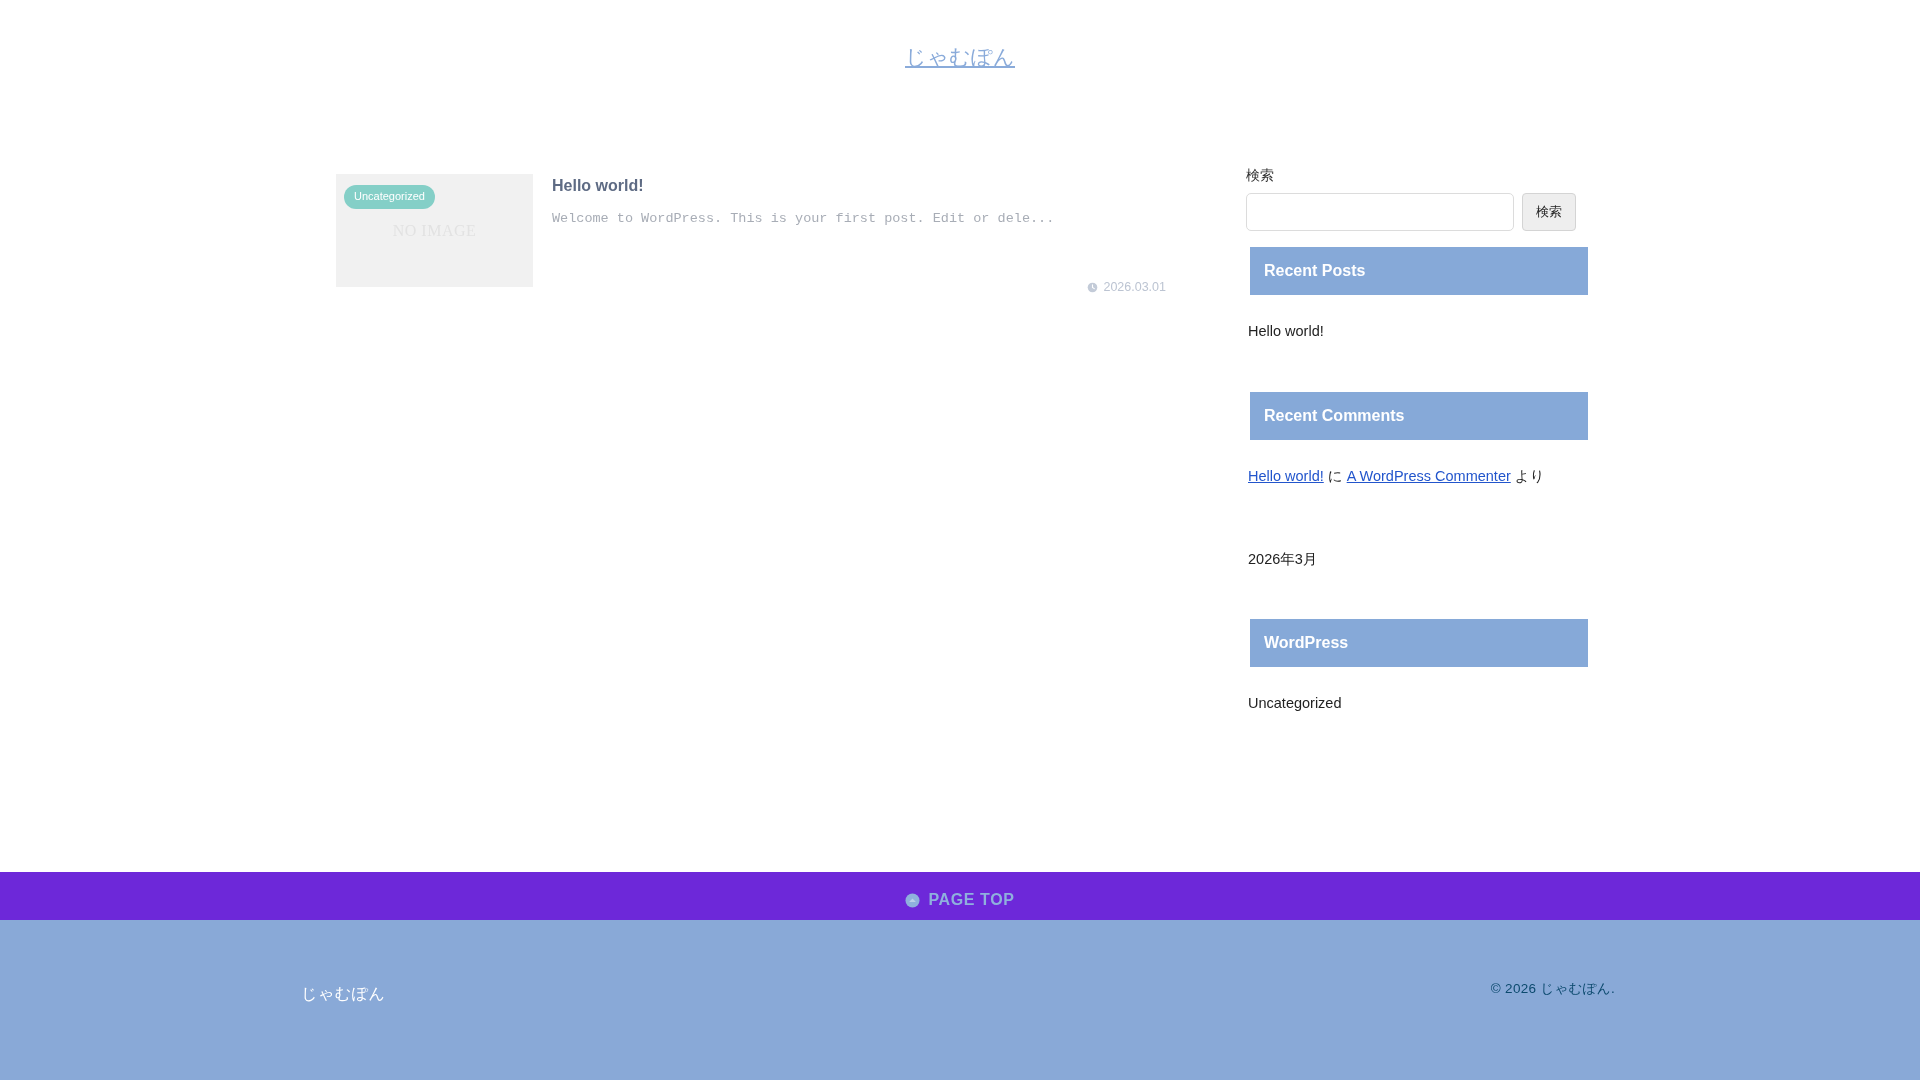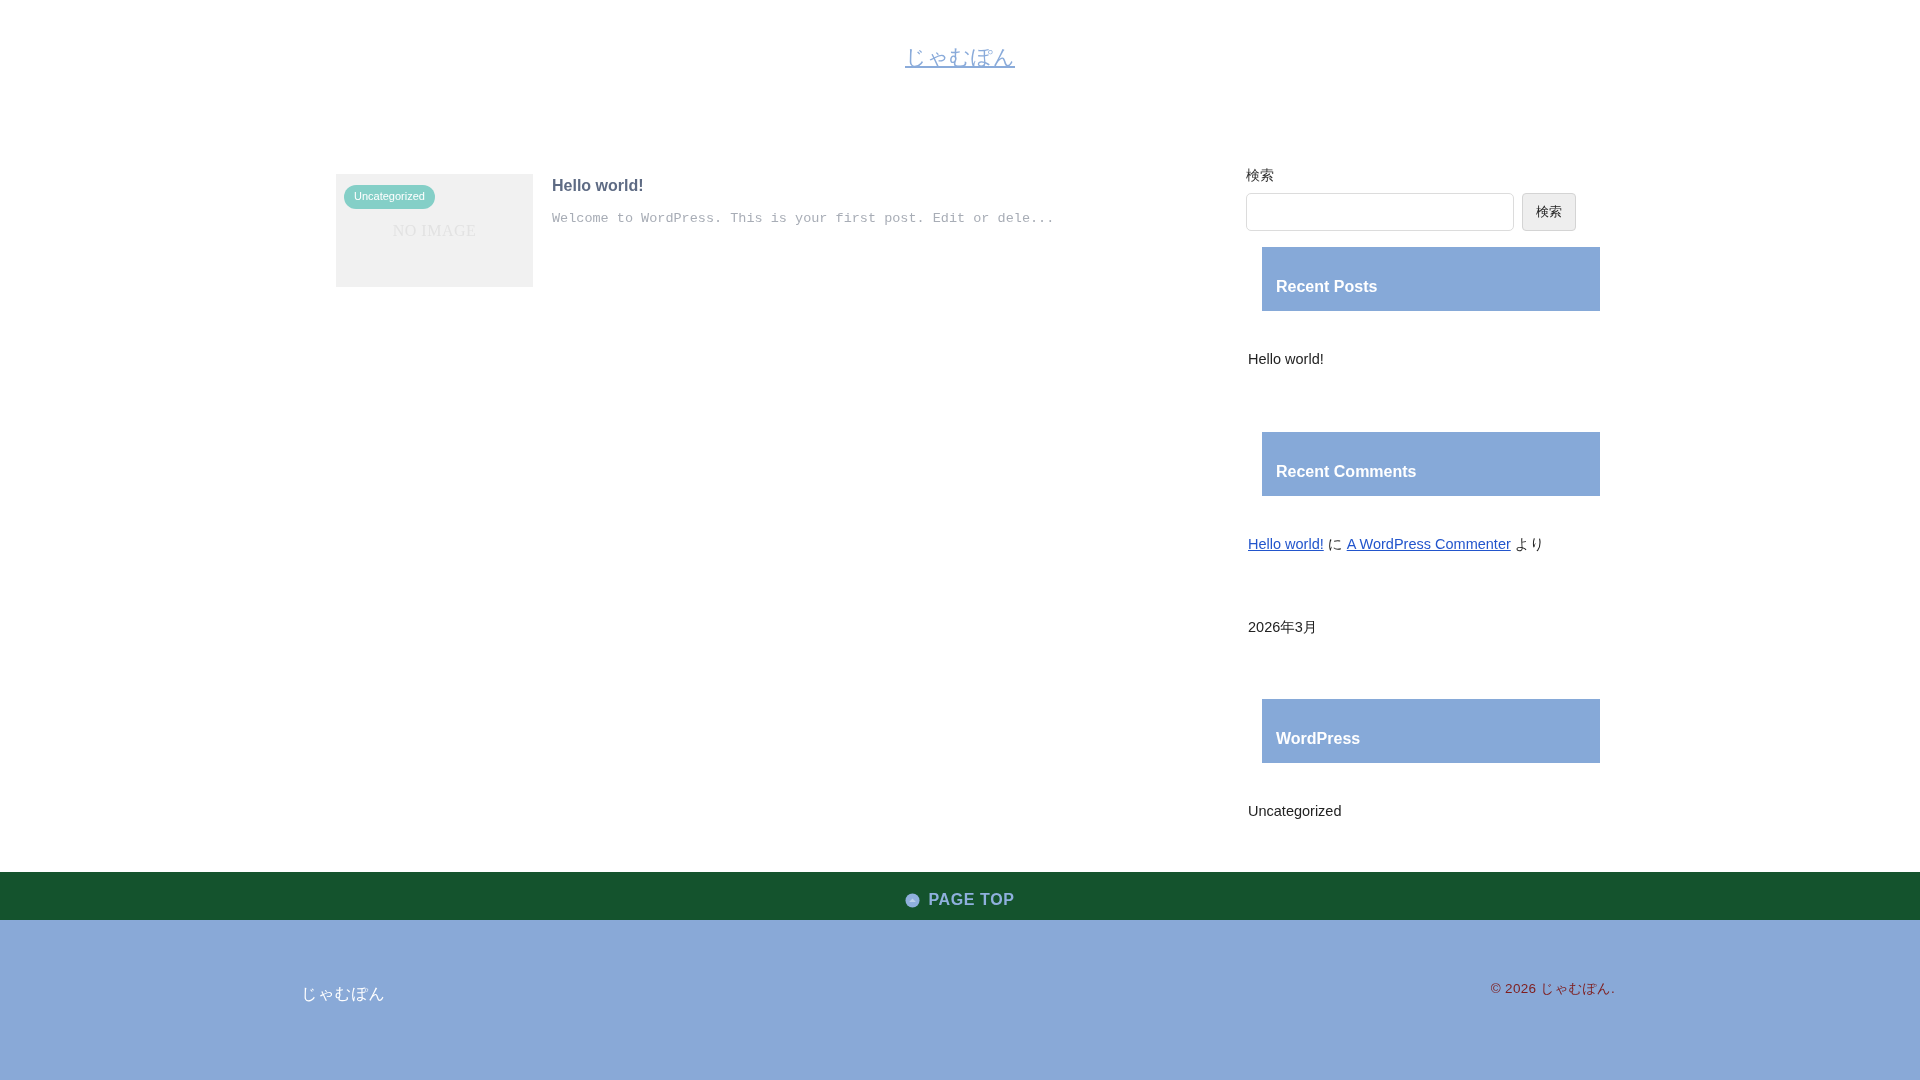"Recent Posts" .widget-title { margin: 16px -> 4px; padding: 32px 0 16px 14px -> 16px 0 16px 14px }
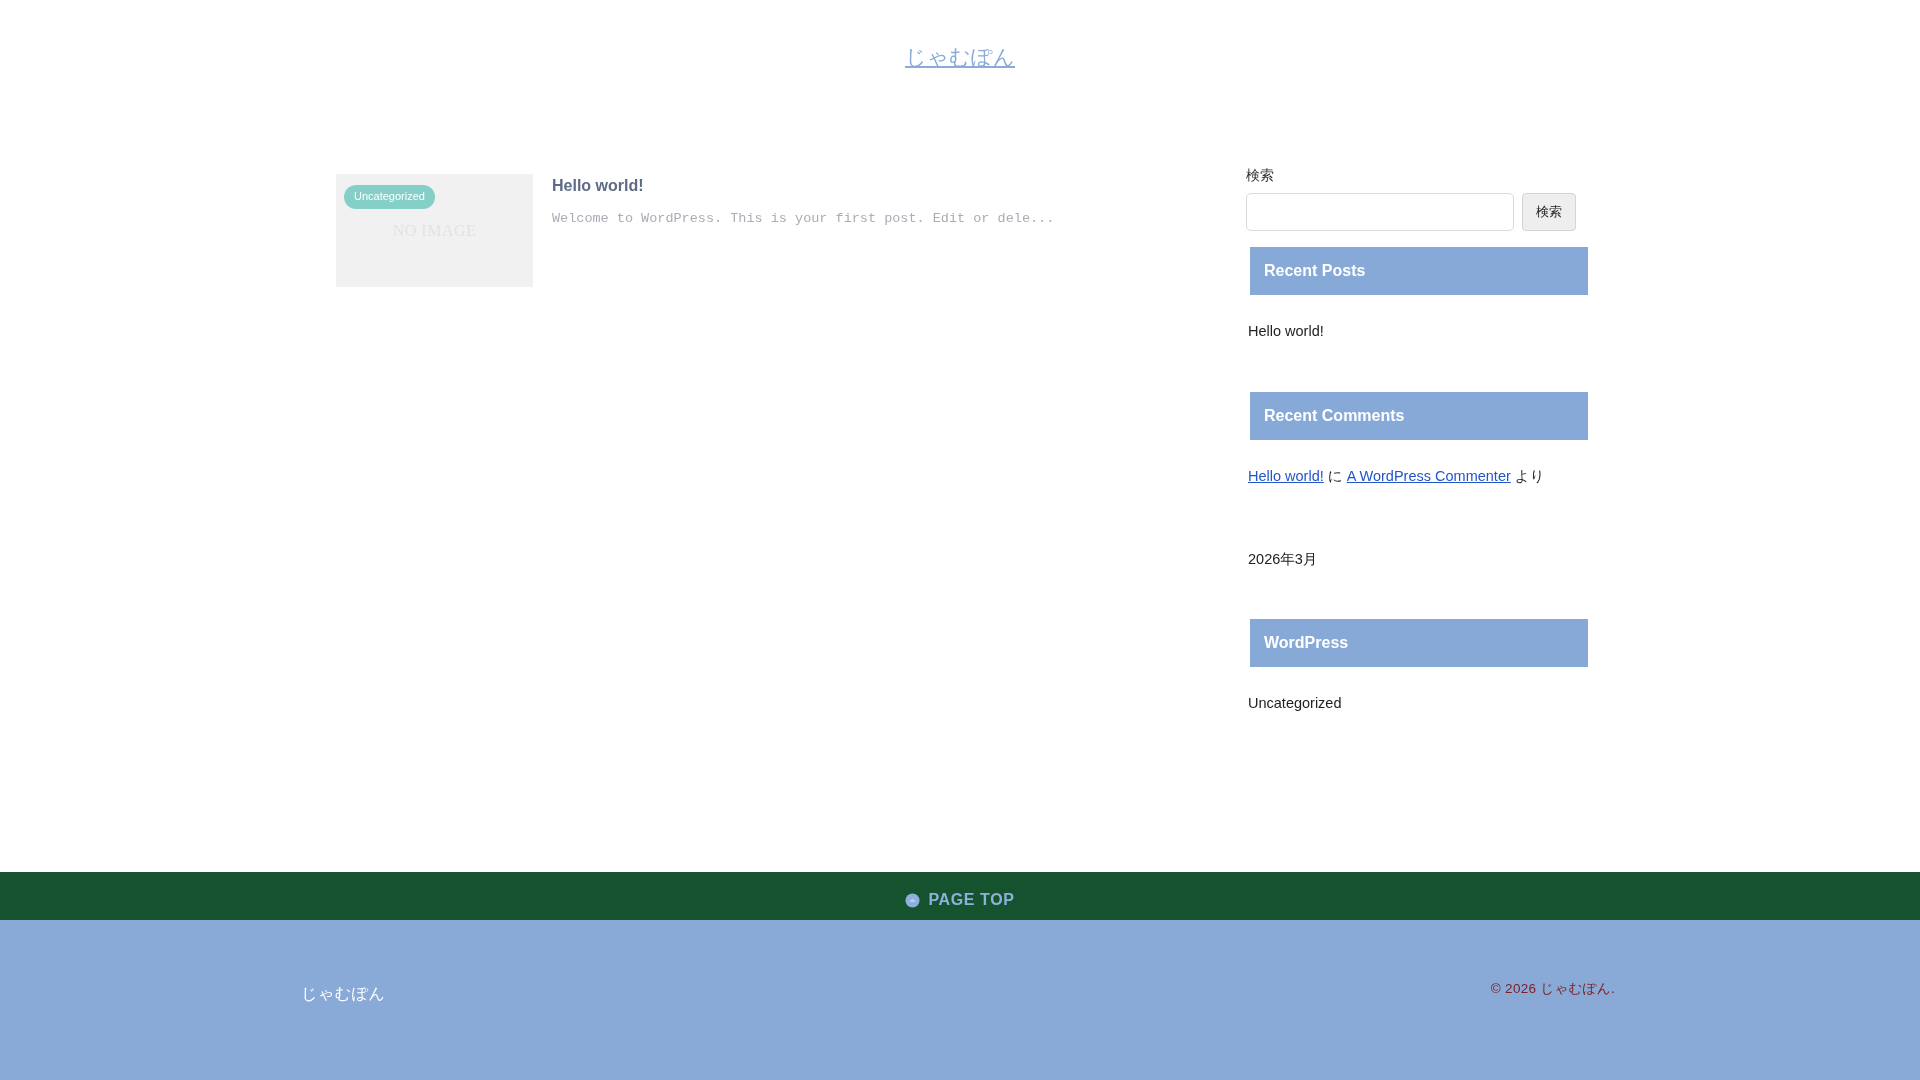"2026.03.01" div.post-meta { html: none -> <div> <span> <svg> <circle></circle> <path></path> </svg> </span> <span>2026.03.01</span> </div> }
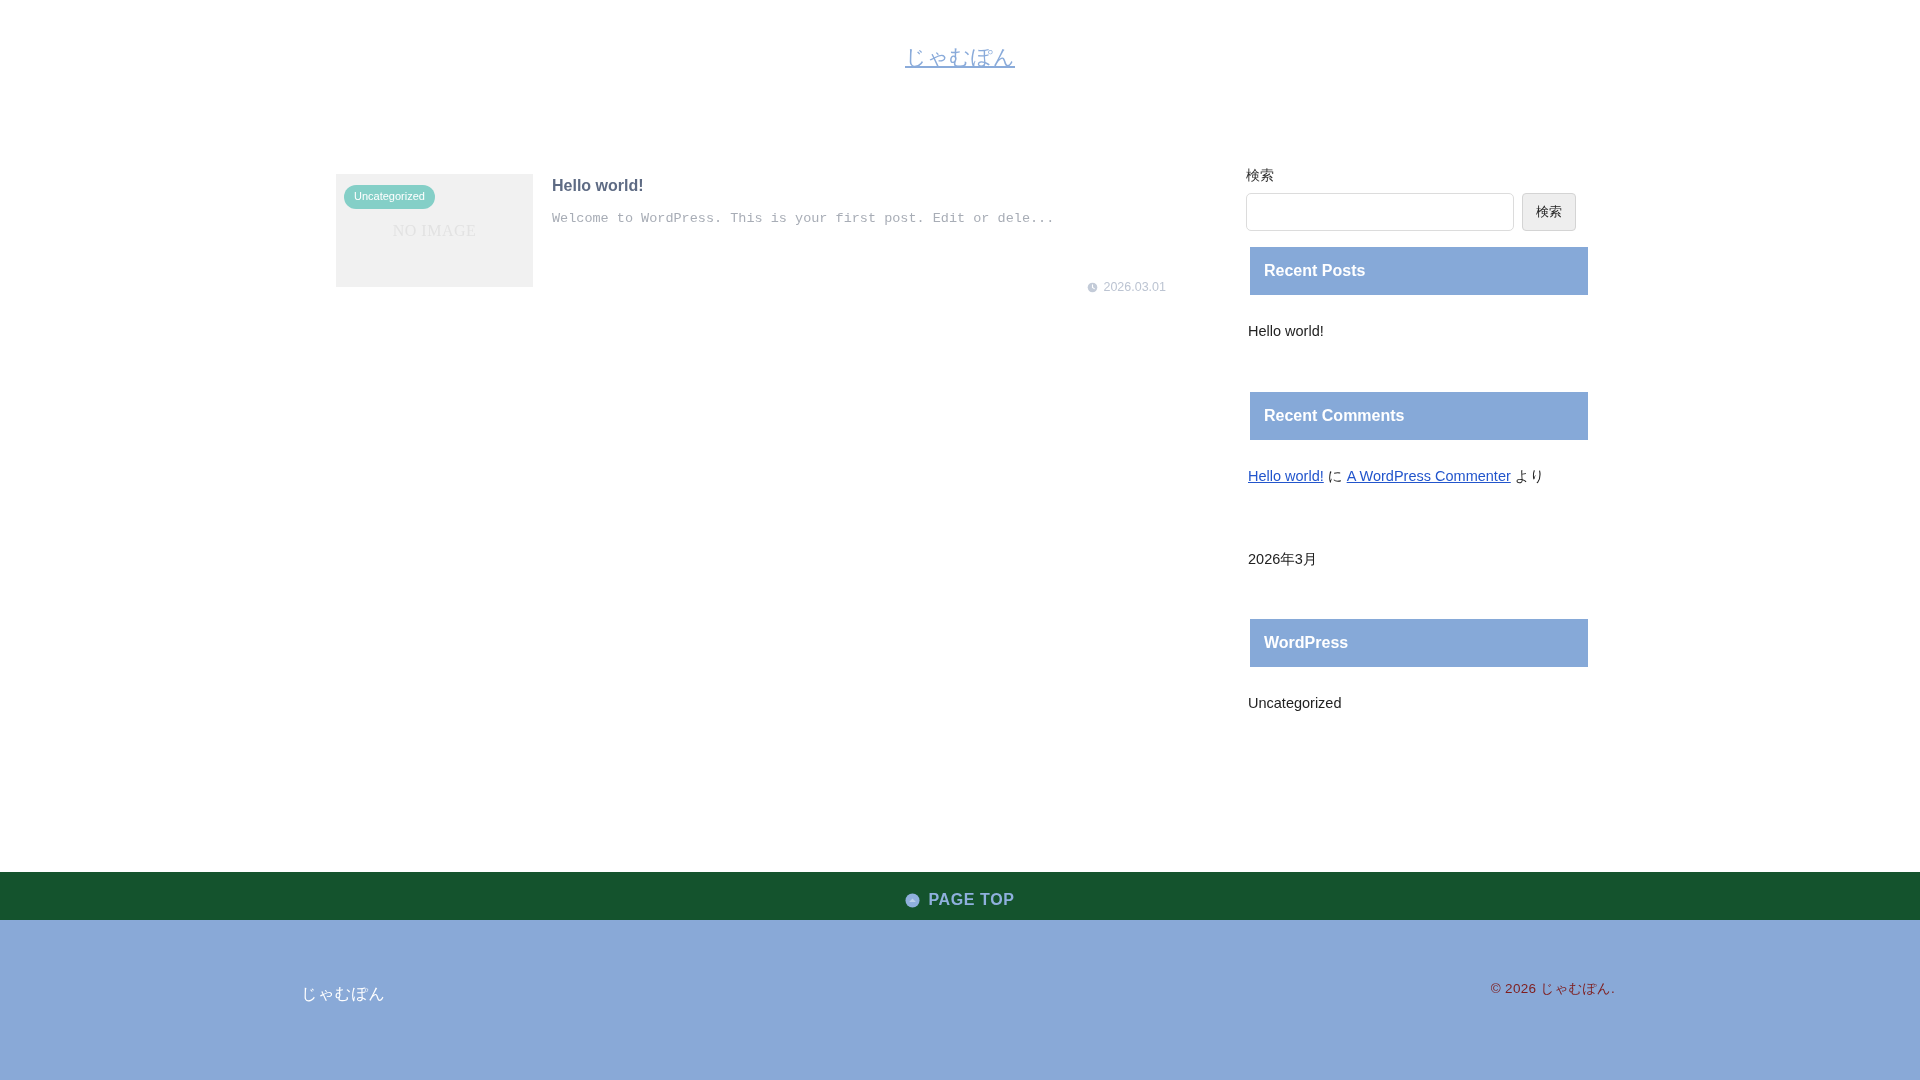"PAGE TOP" .page-top { background: #14532d -> #6d28d9 }
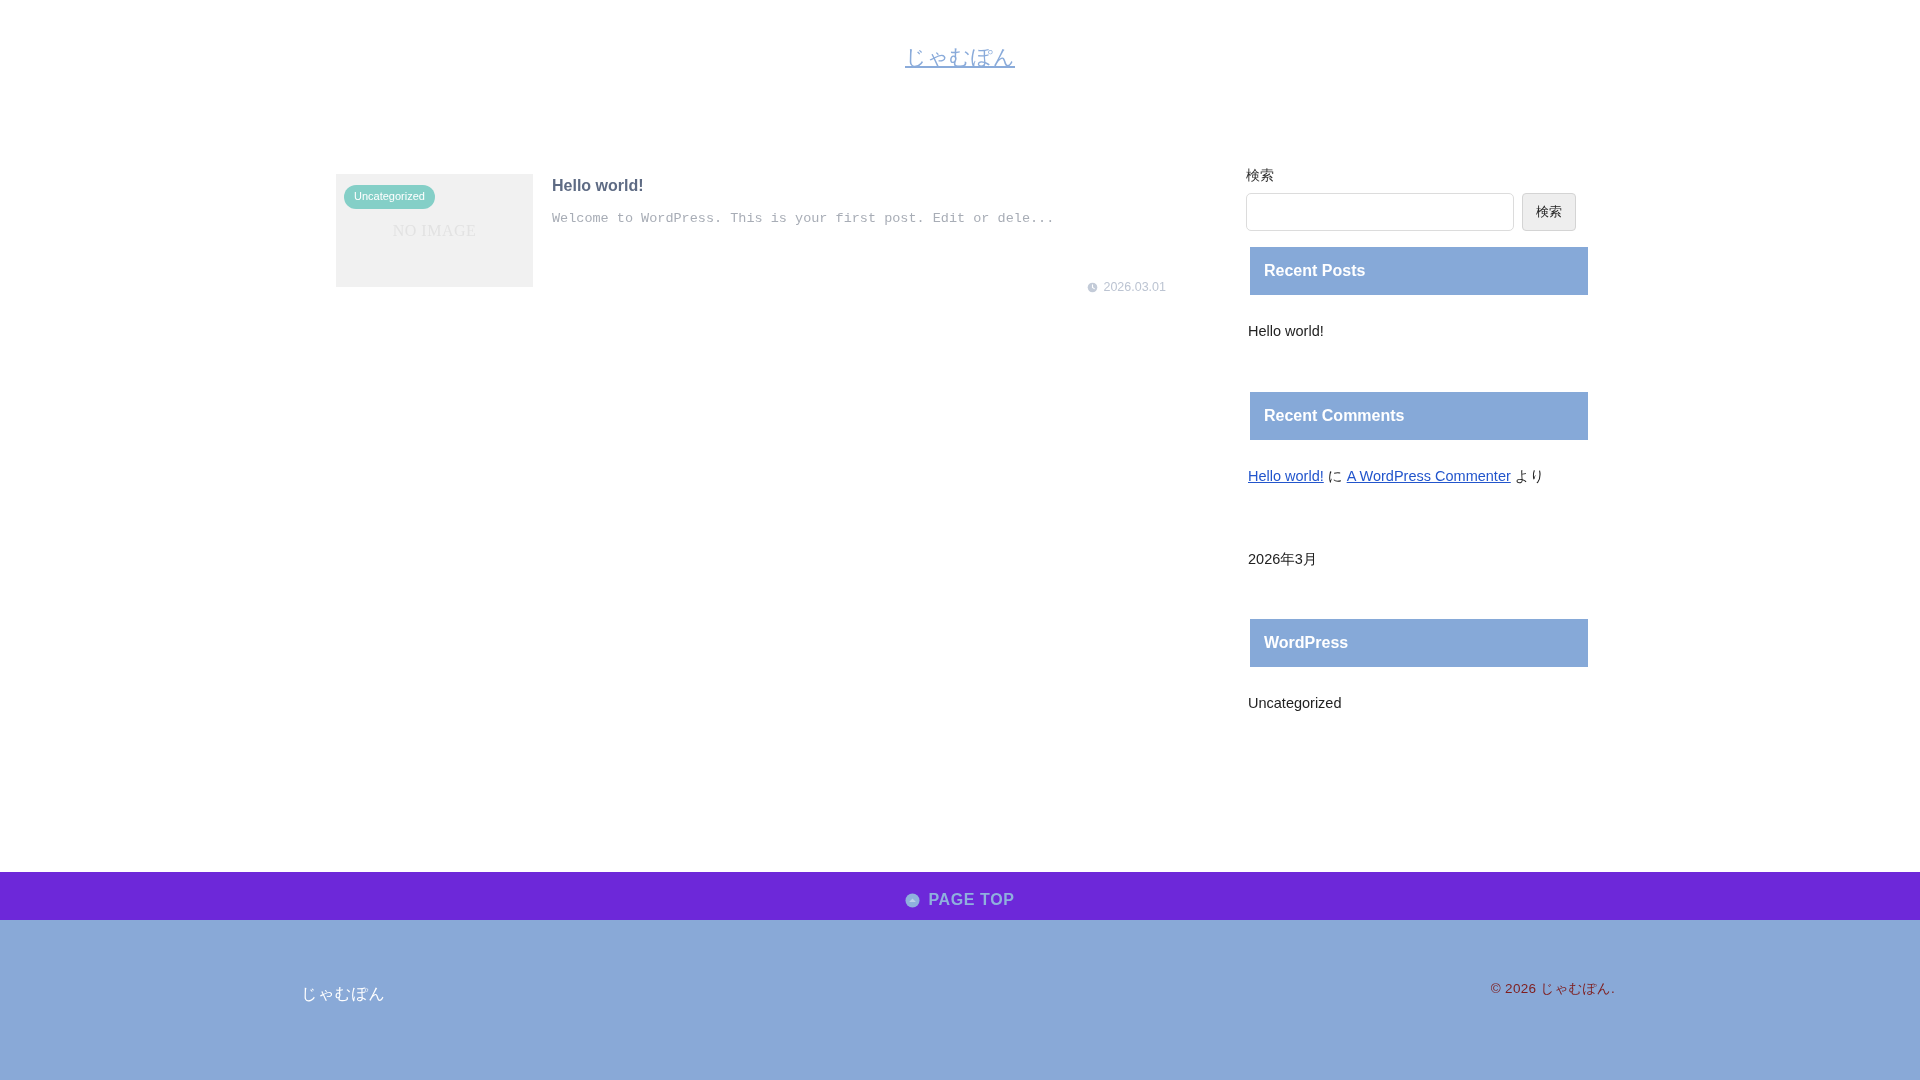"© 2026 じゃむぽん." .footer-copy { color: #7f1d1d -> #0c4a6e }
